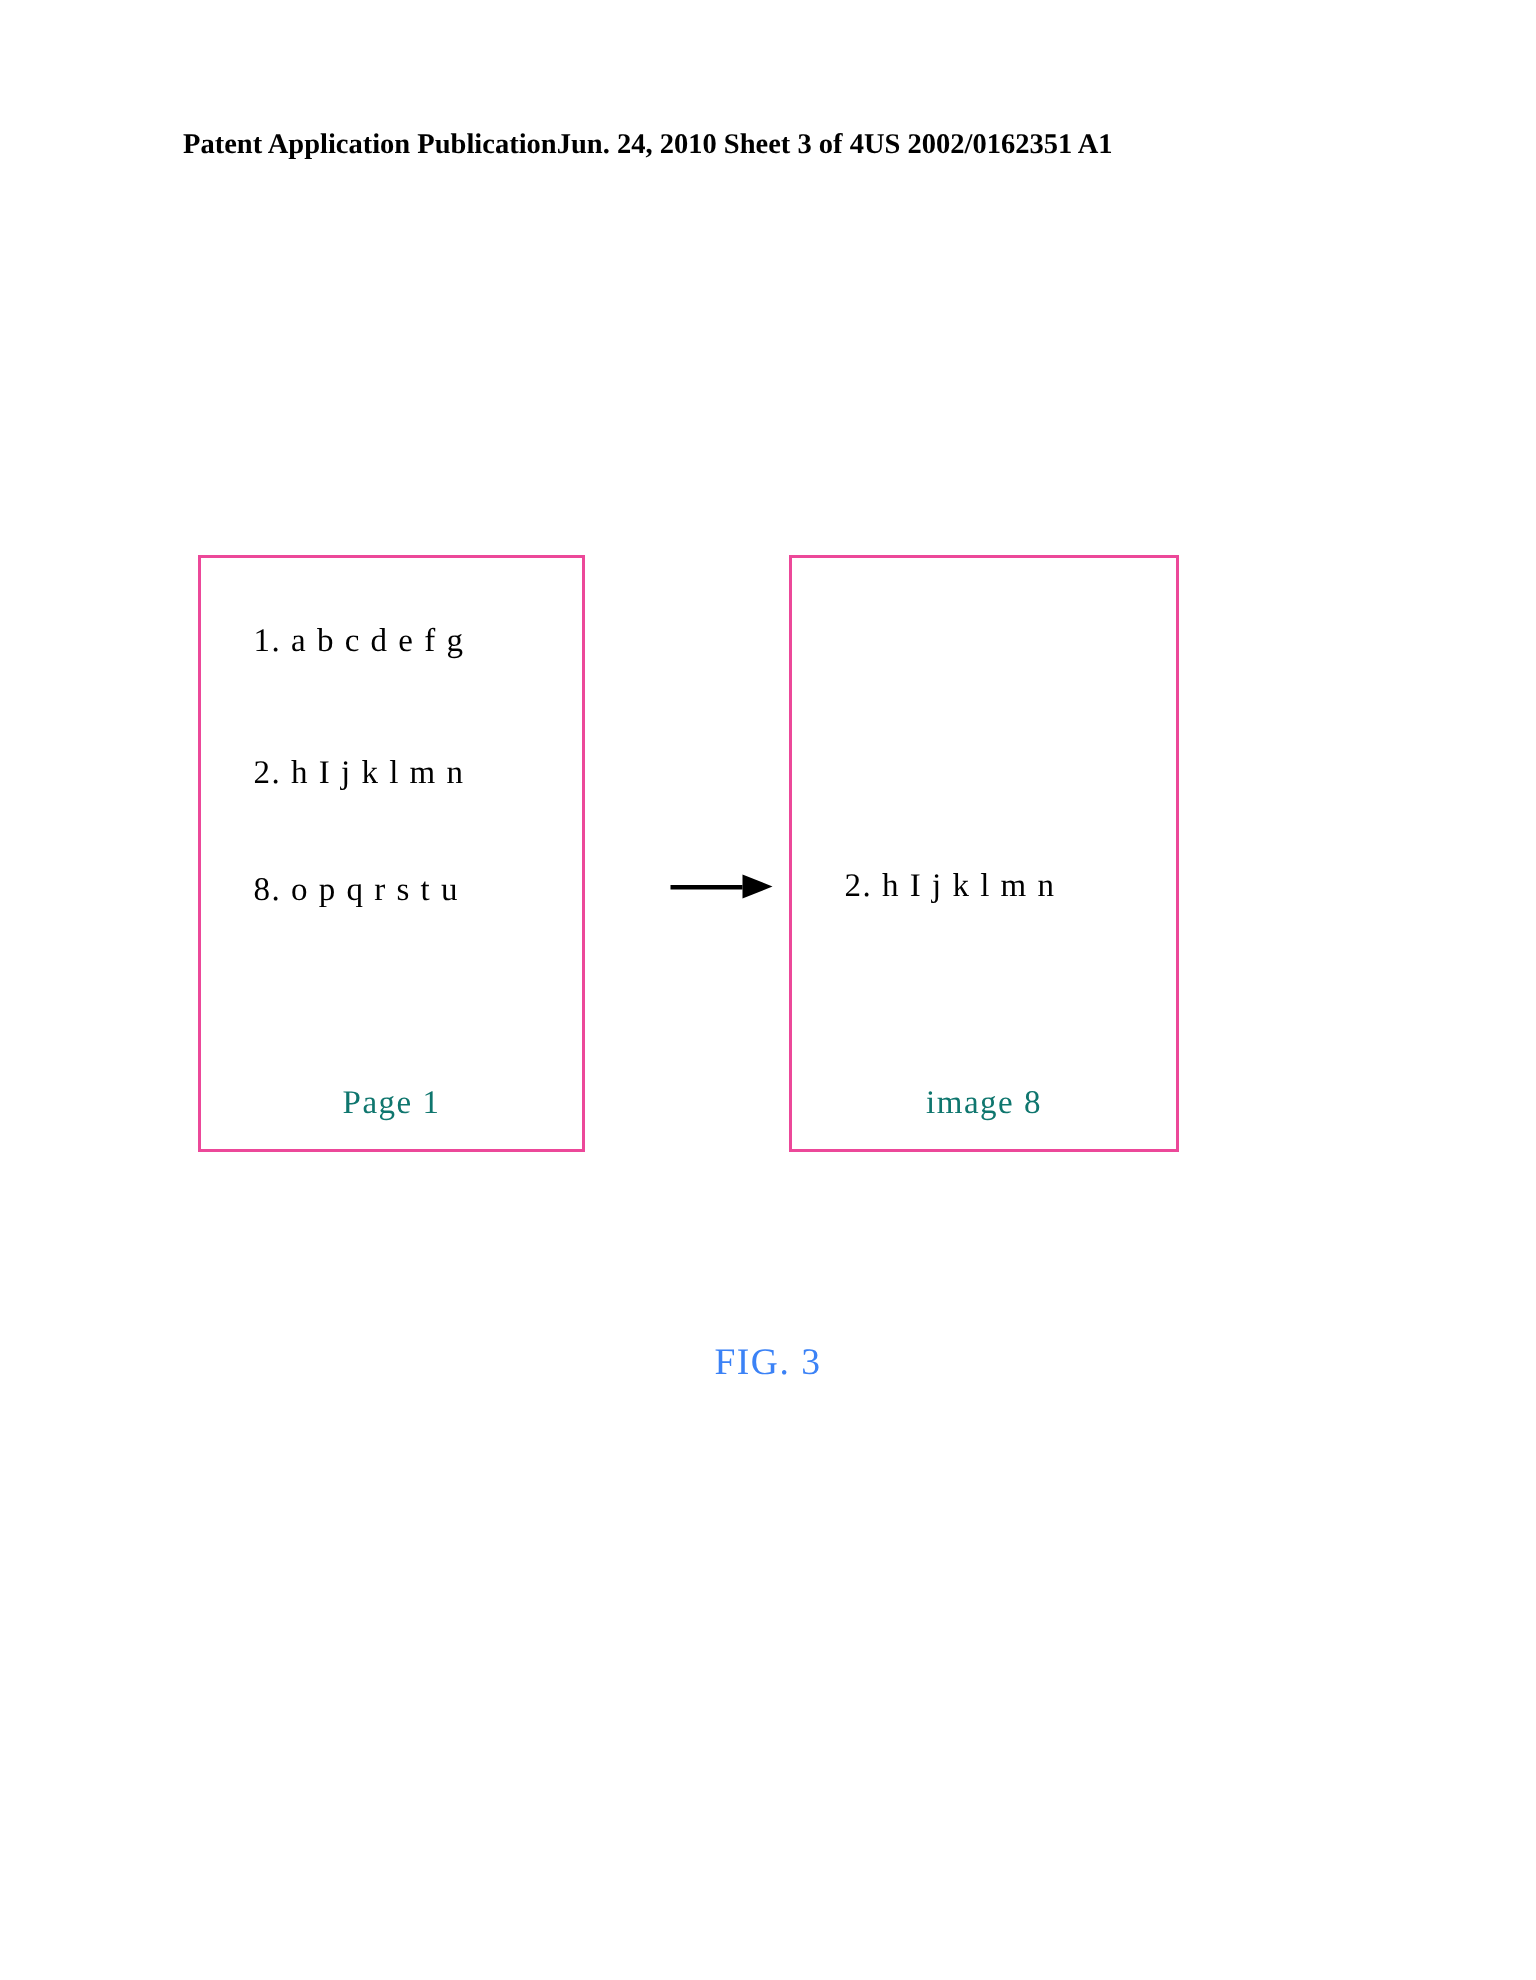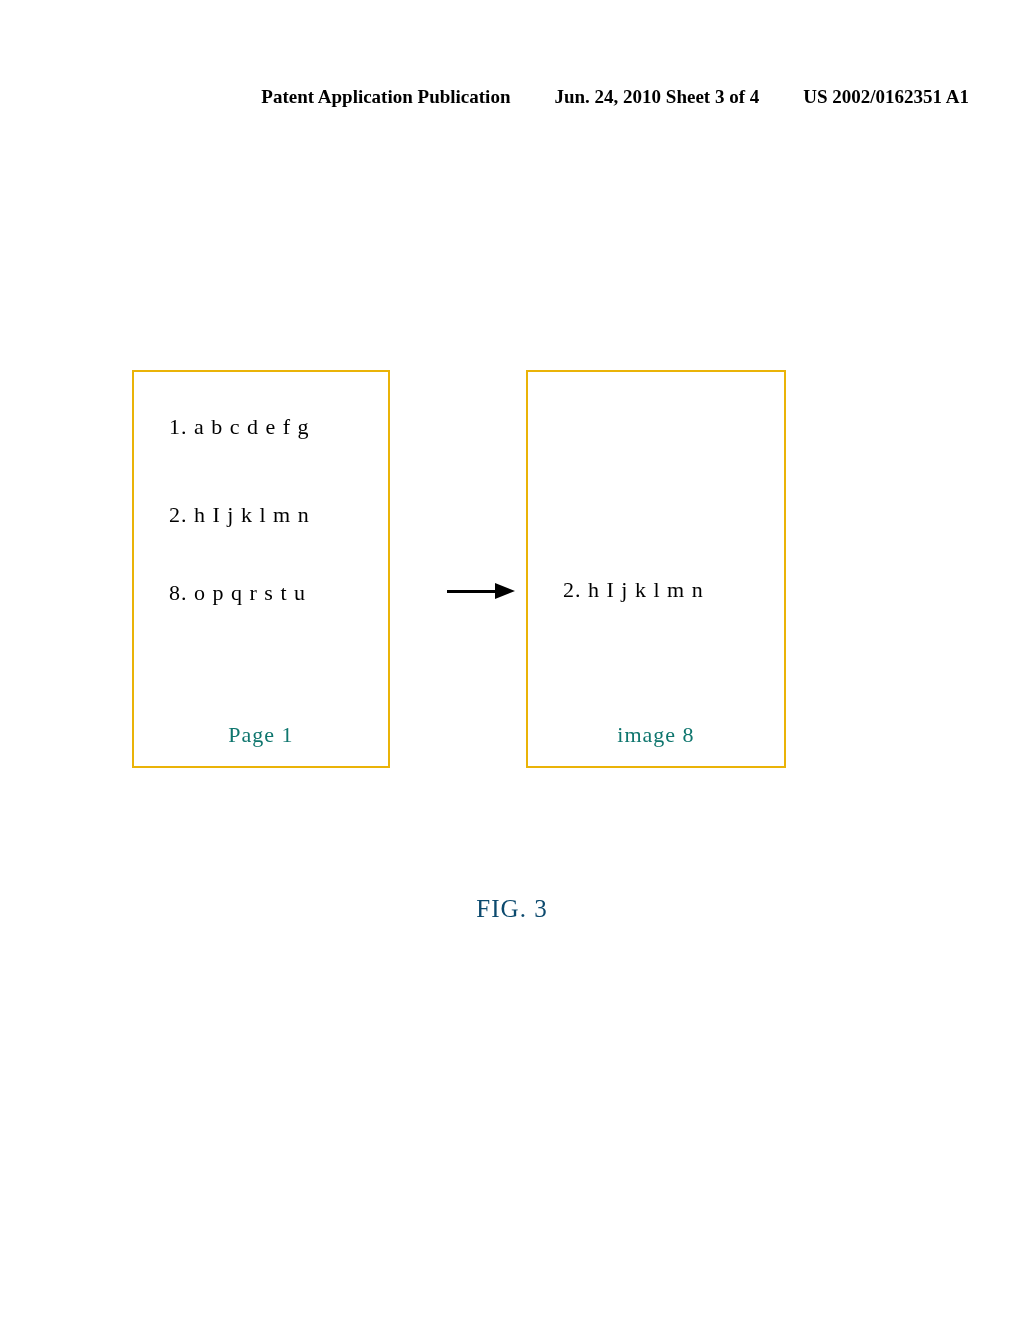"Patent Application Publication" .header { gap: 44px -> none; justify-content: flex-end -> flex-start; padding: 0 55px 0 122px -> 0 109px 0 122px }
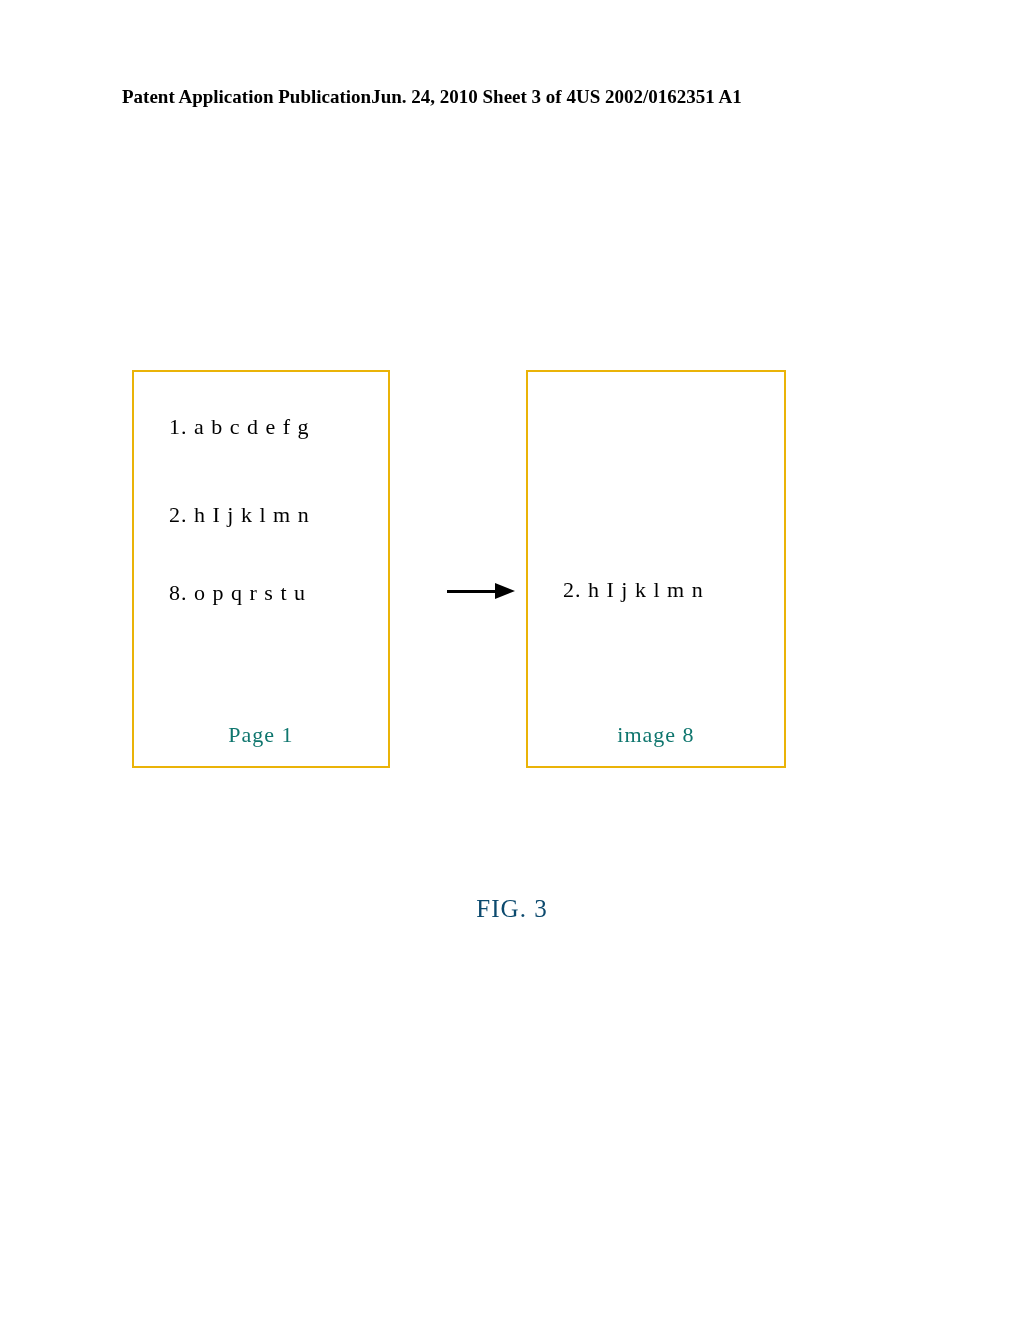"1. a b c d" .box { border: 2px solid #eab308 -> 2px solid #ec4899 }
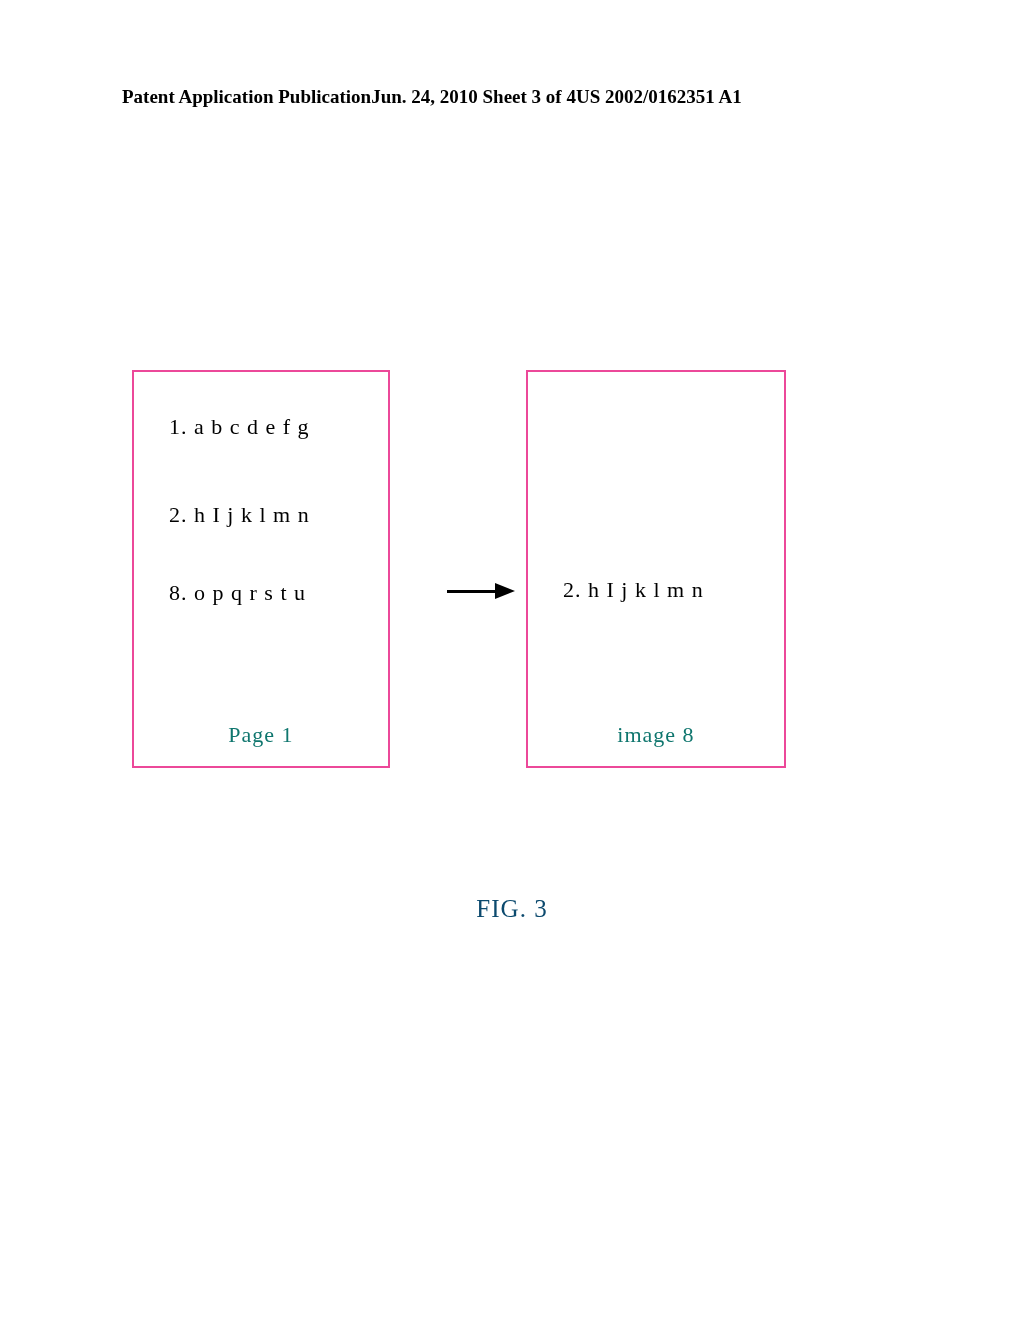"FIG. 3" .figure-label { color: #0c4a6e -> #3b82f6 }
